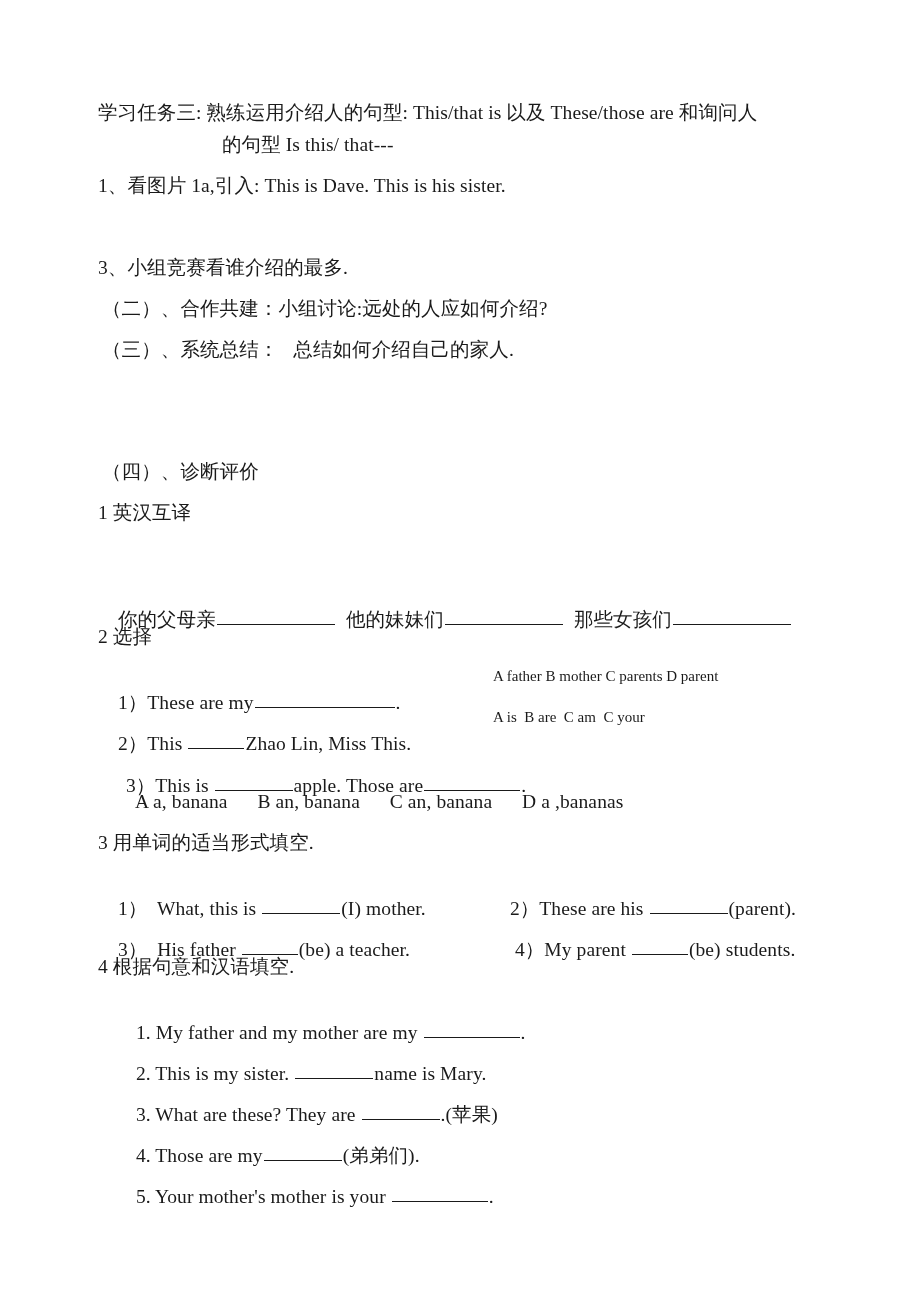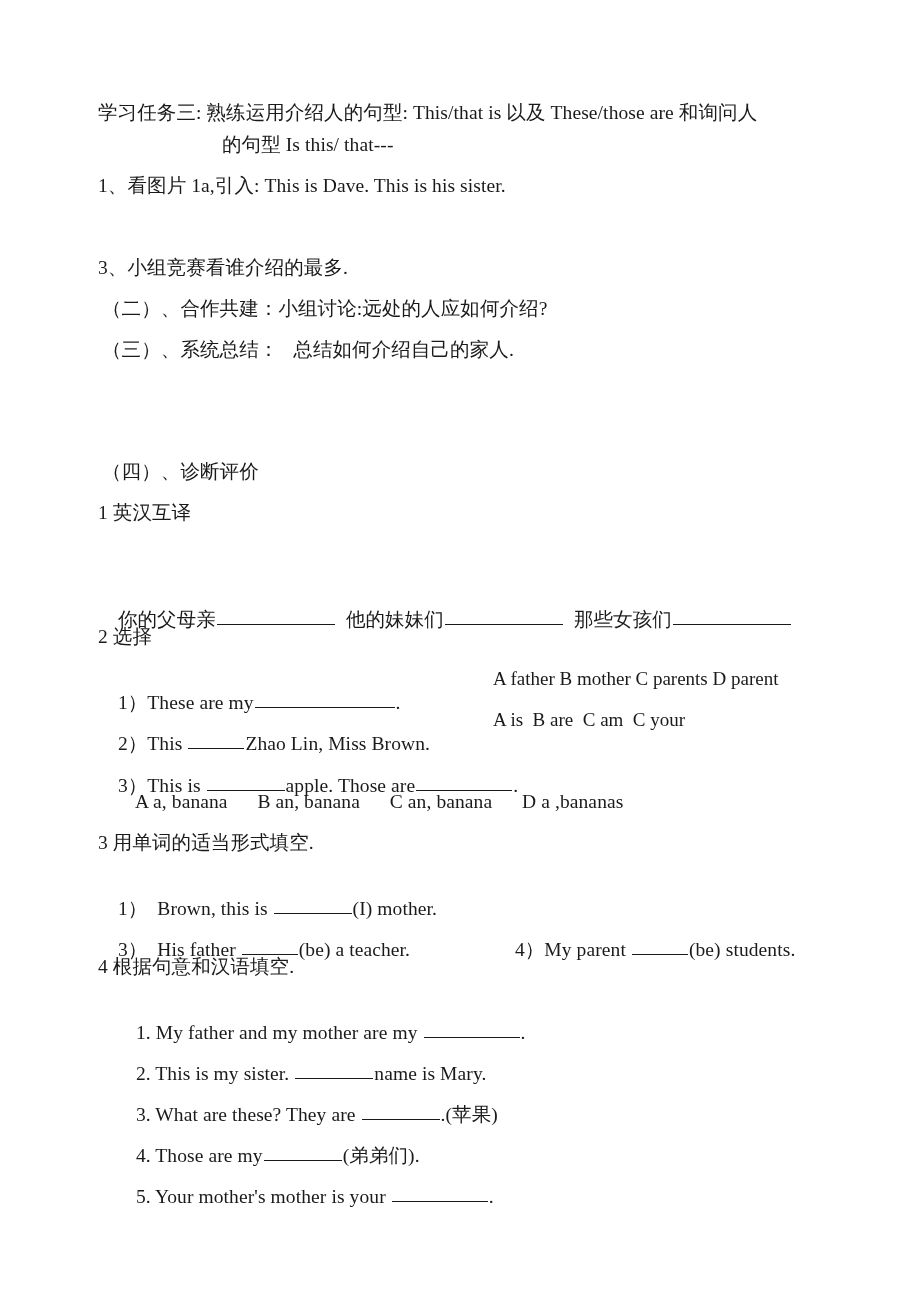"A father B mother C" .opts { font-size: 19px -> 15px }
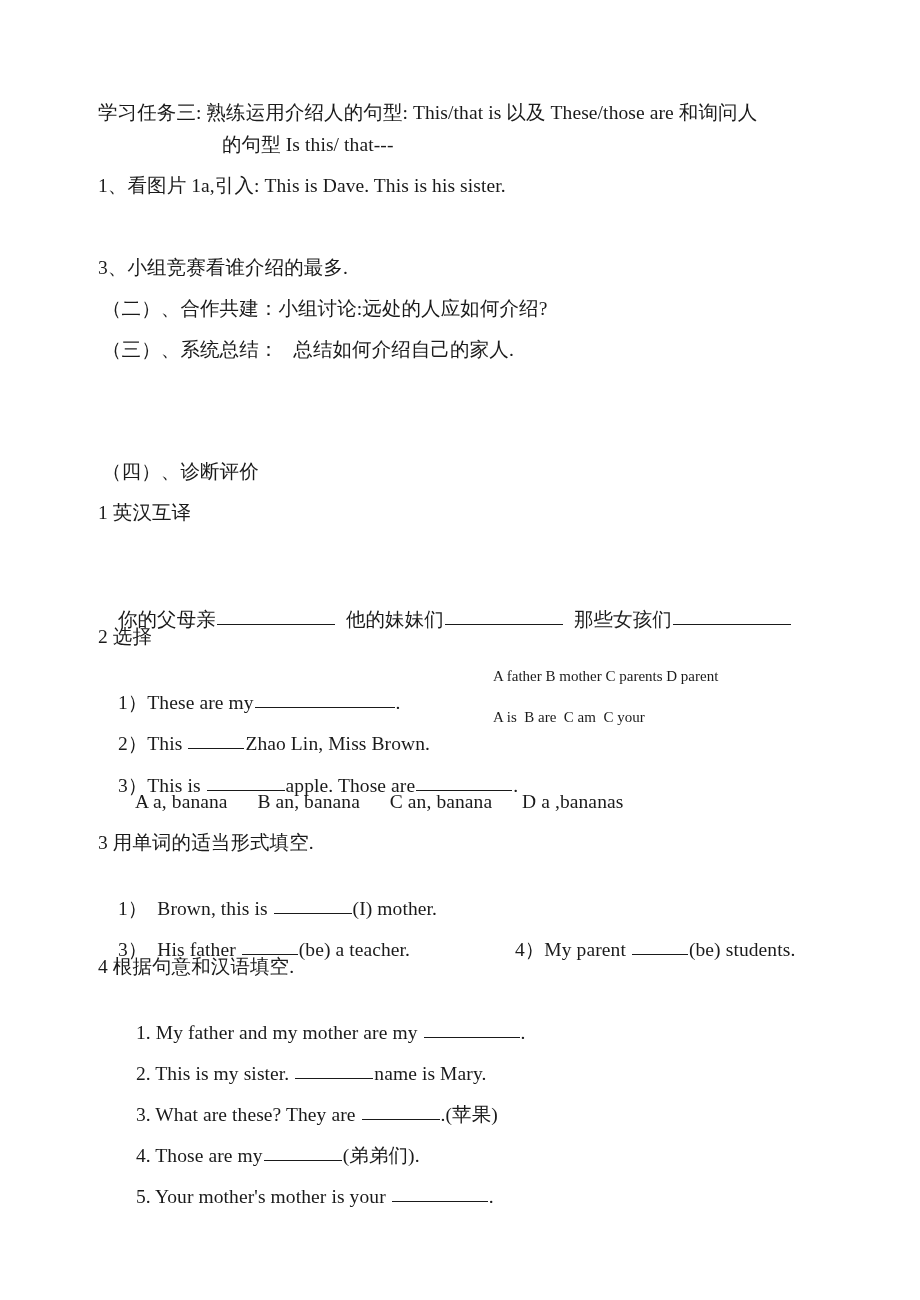"Zhao Lin, Miss Brown." span { text: Brown -> This }
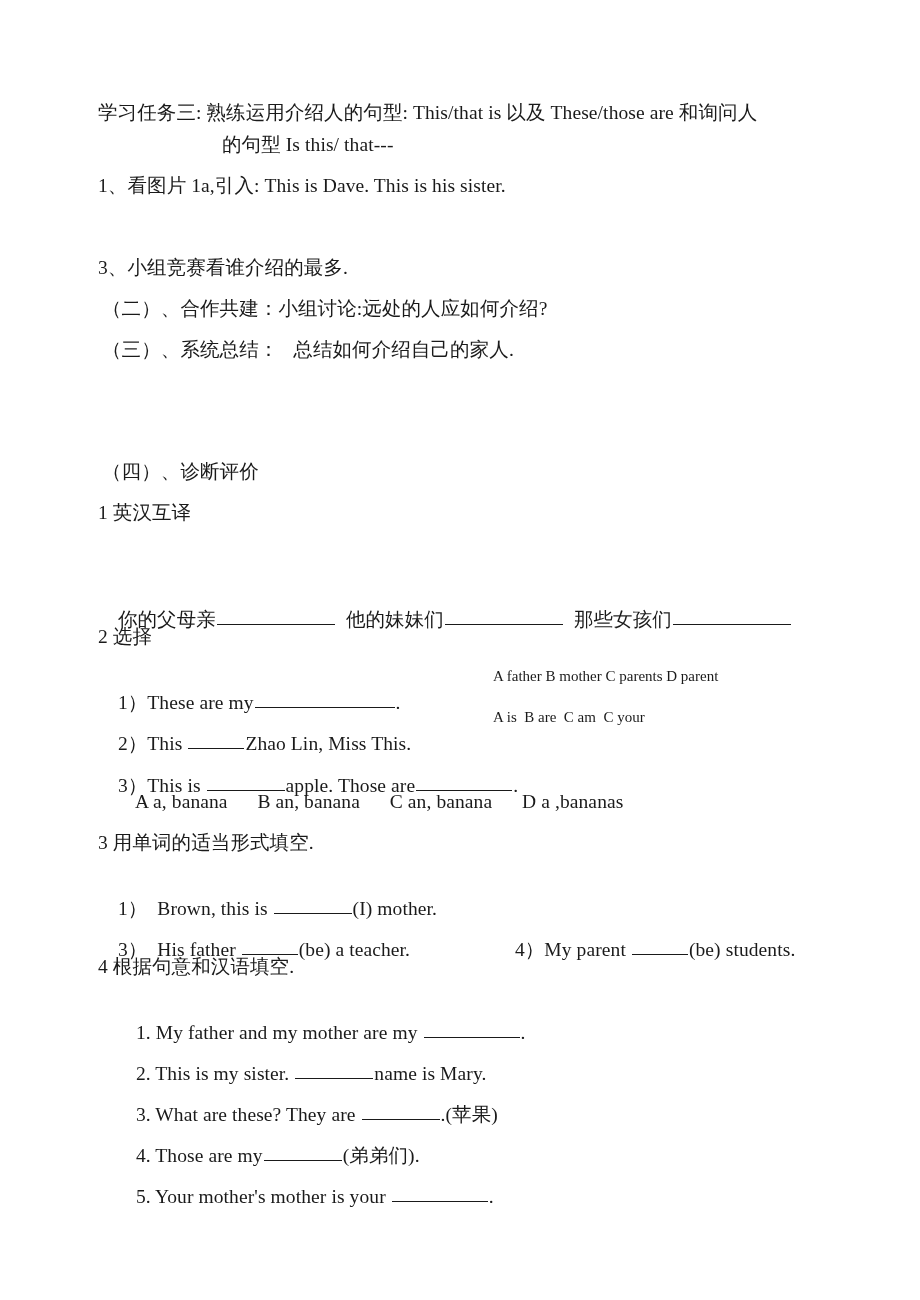"3）This is apple. Those are" div.line { left: 98px -> 106px }
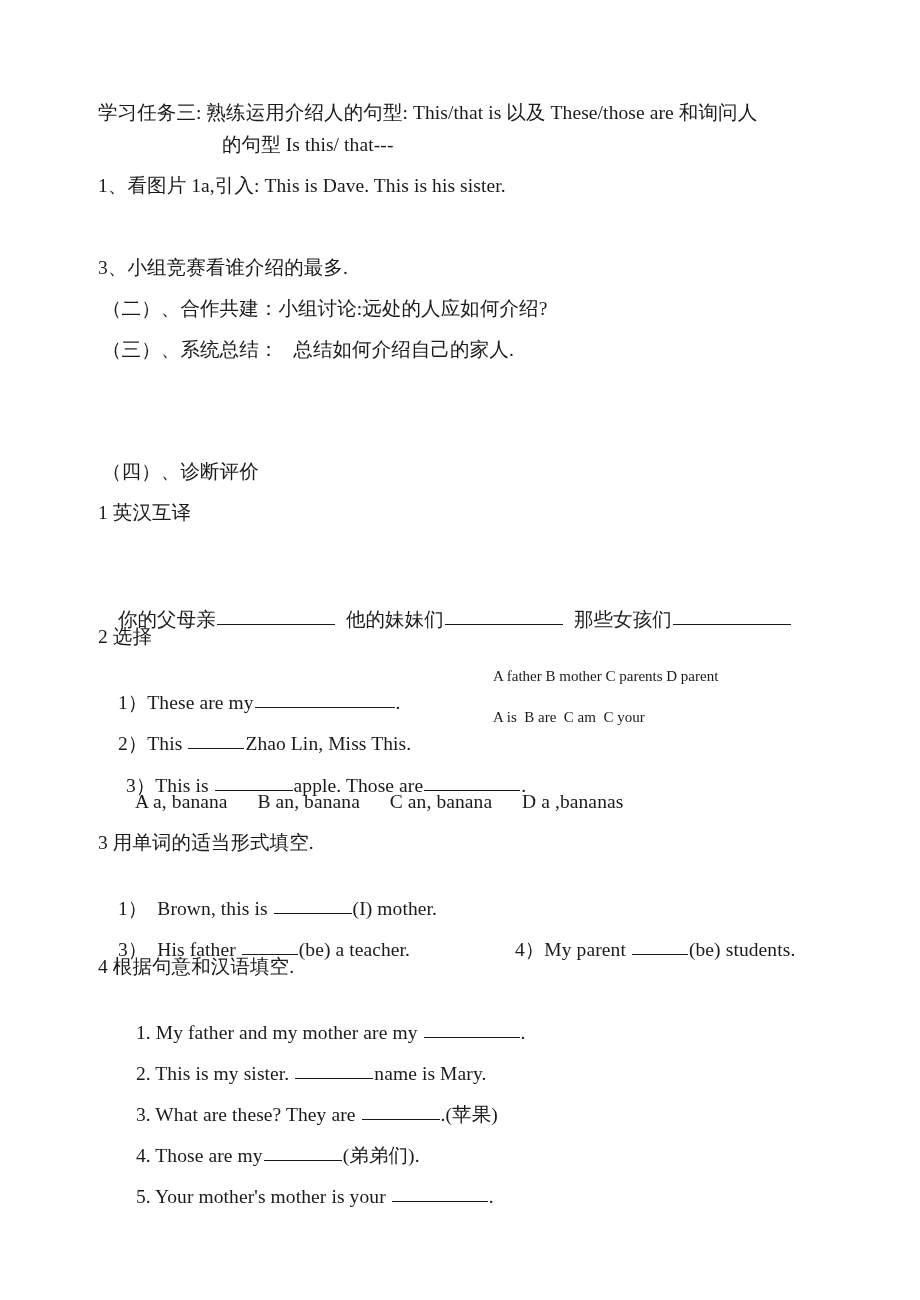"Brown, this is" span { text: Brown -> What }
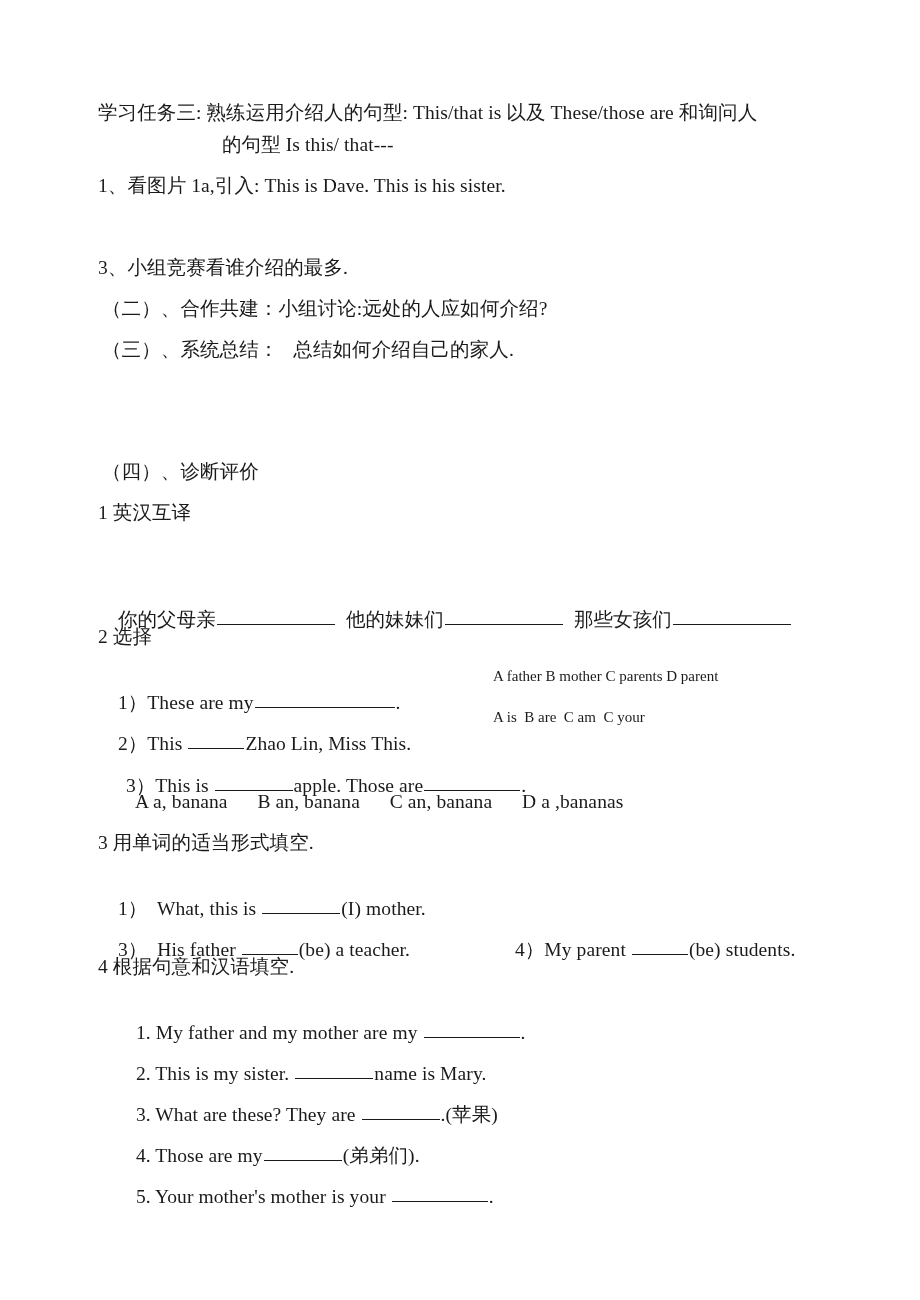"2）These are his (parent)." div.line { html: none -> <div> <span>2）</span><span>These are his </span><span></span><span>(parent).</span> </div> }
